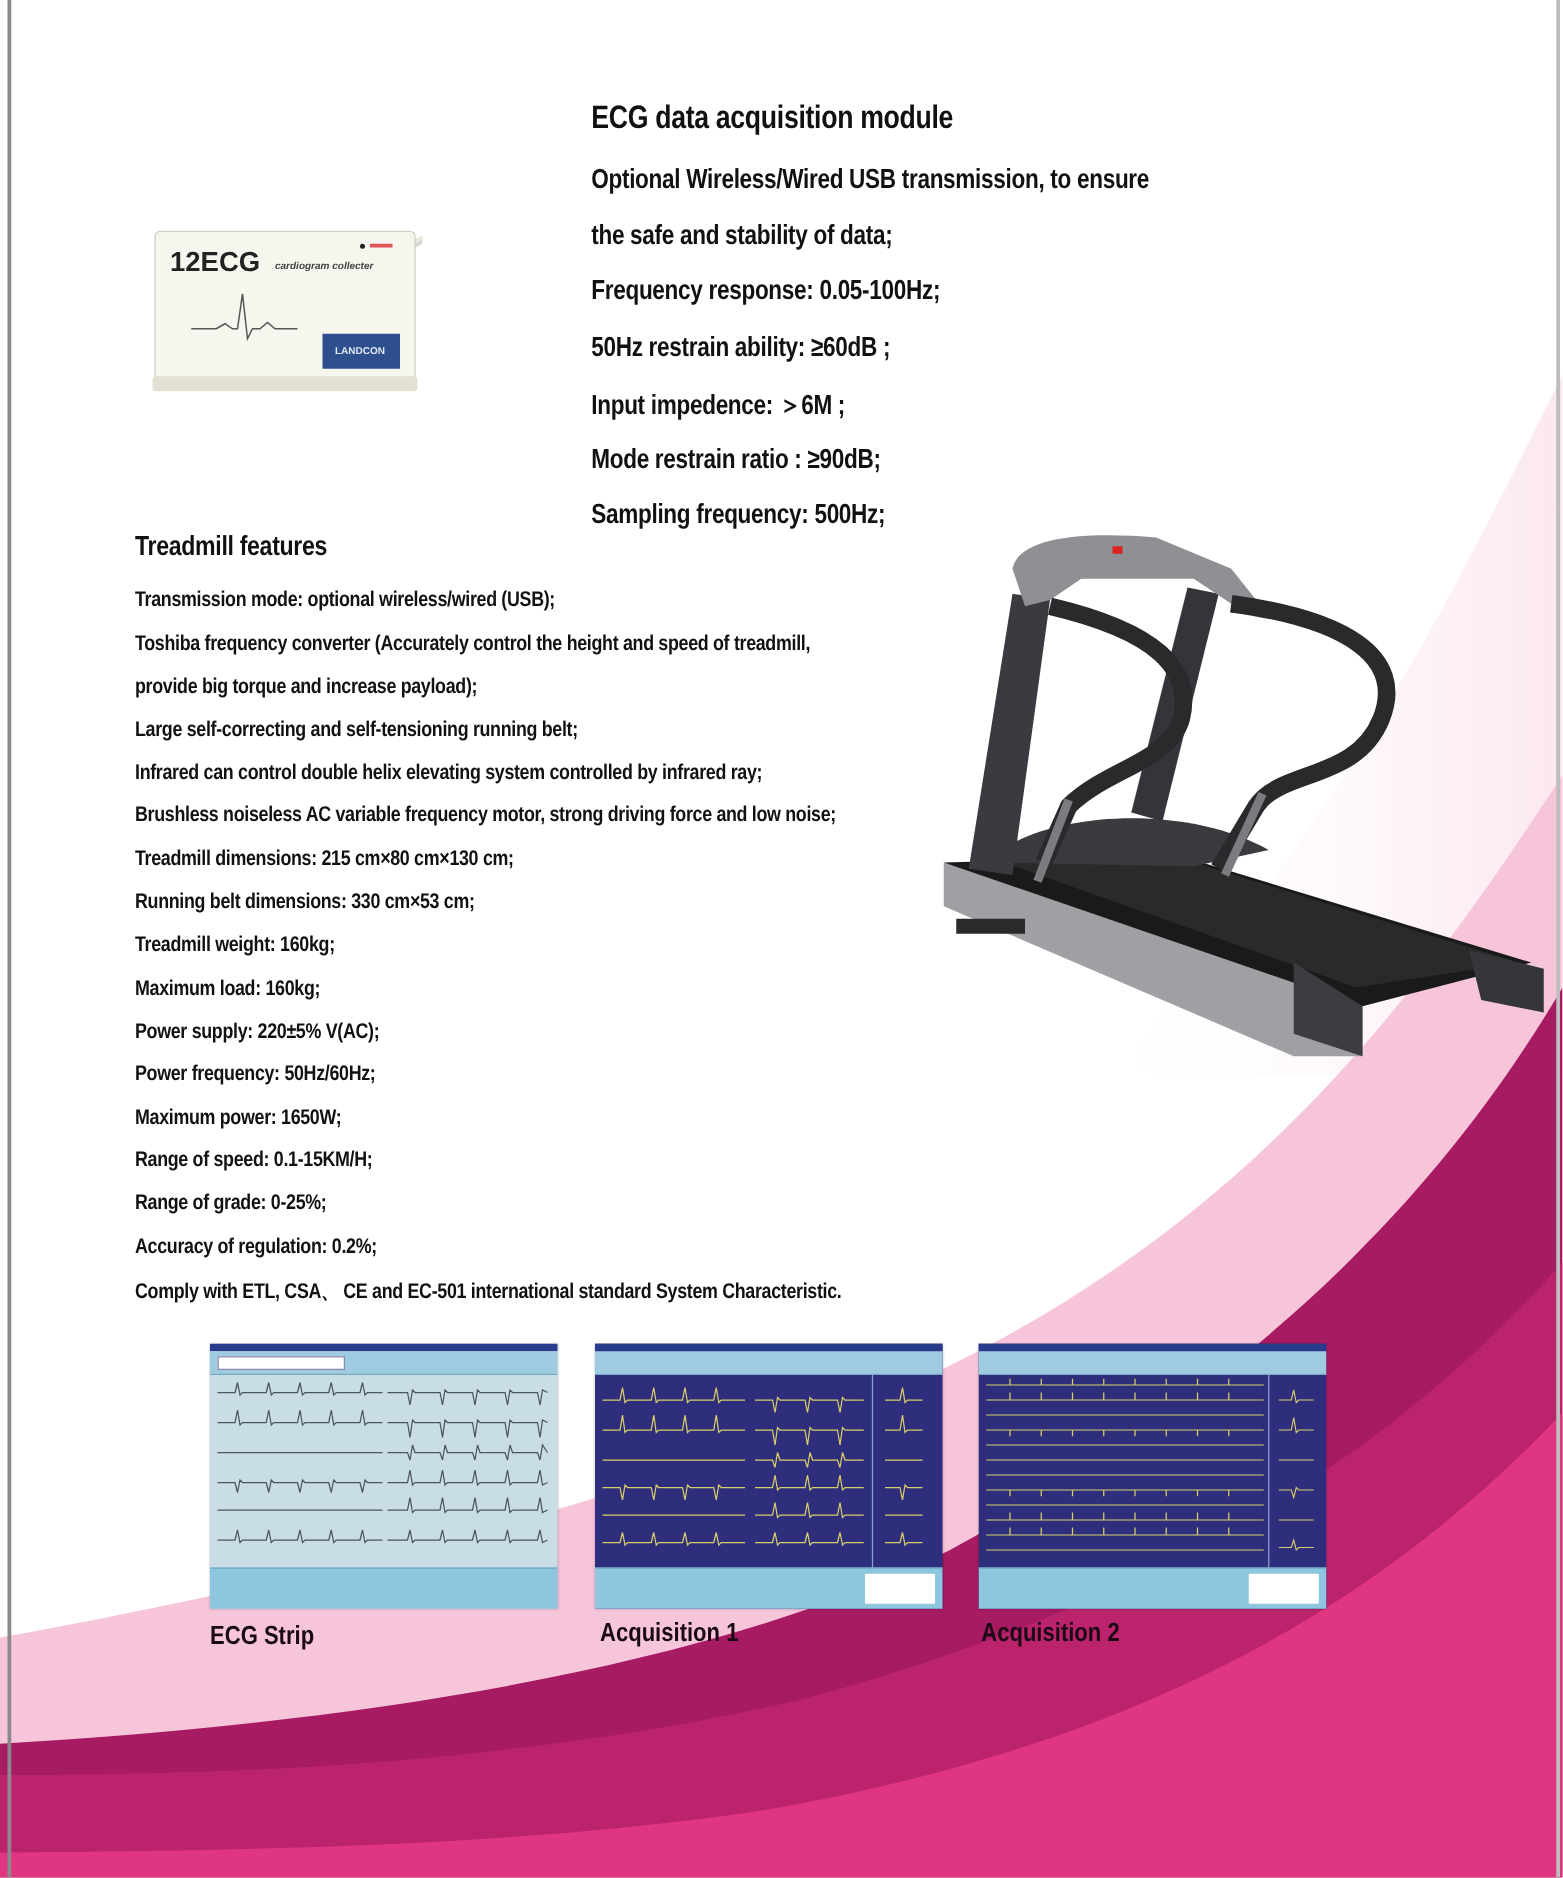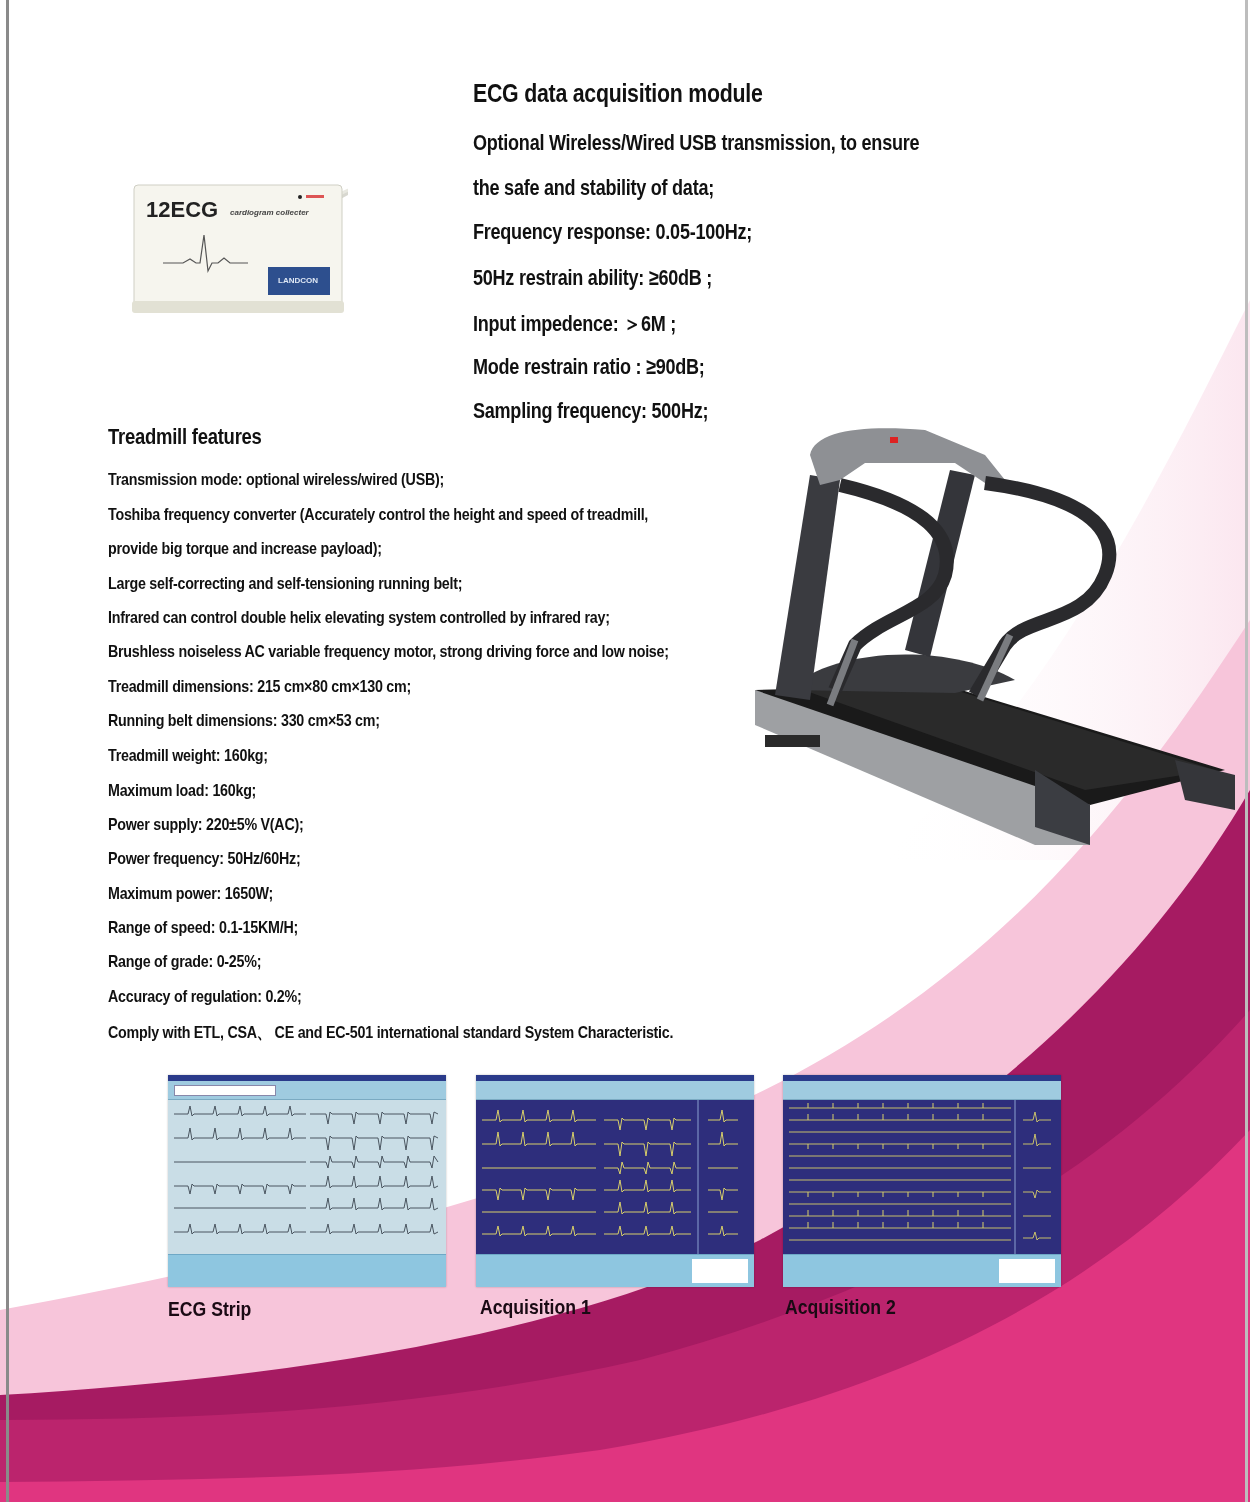"12ECG" .device { left: 128px -> 118px }
